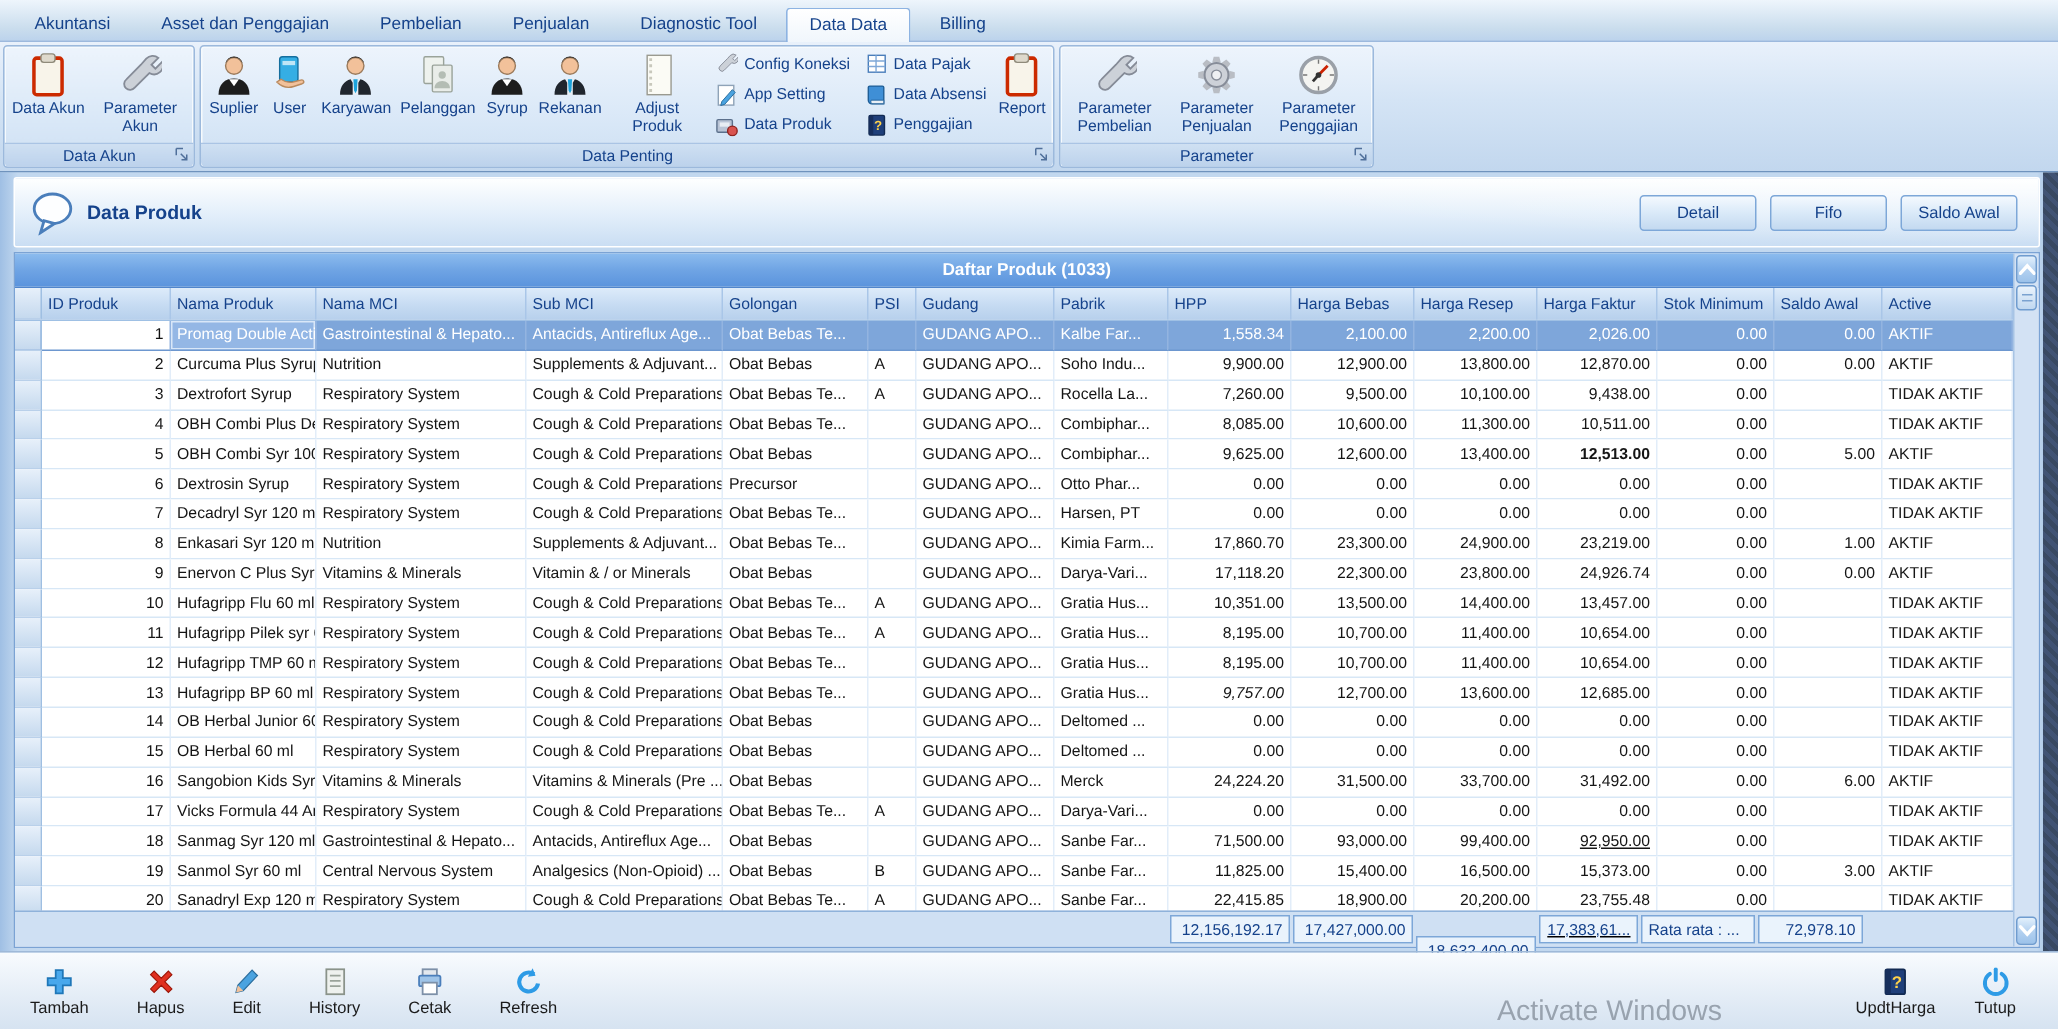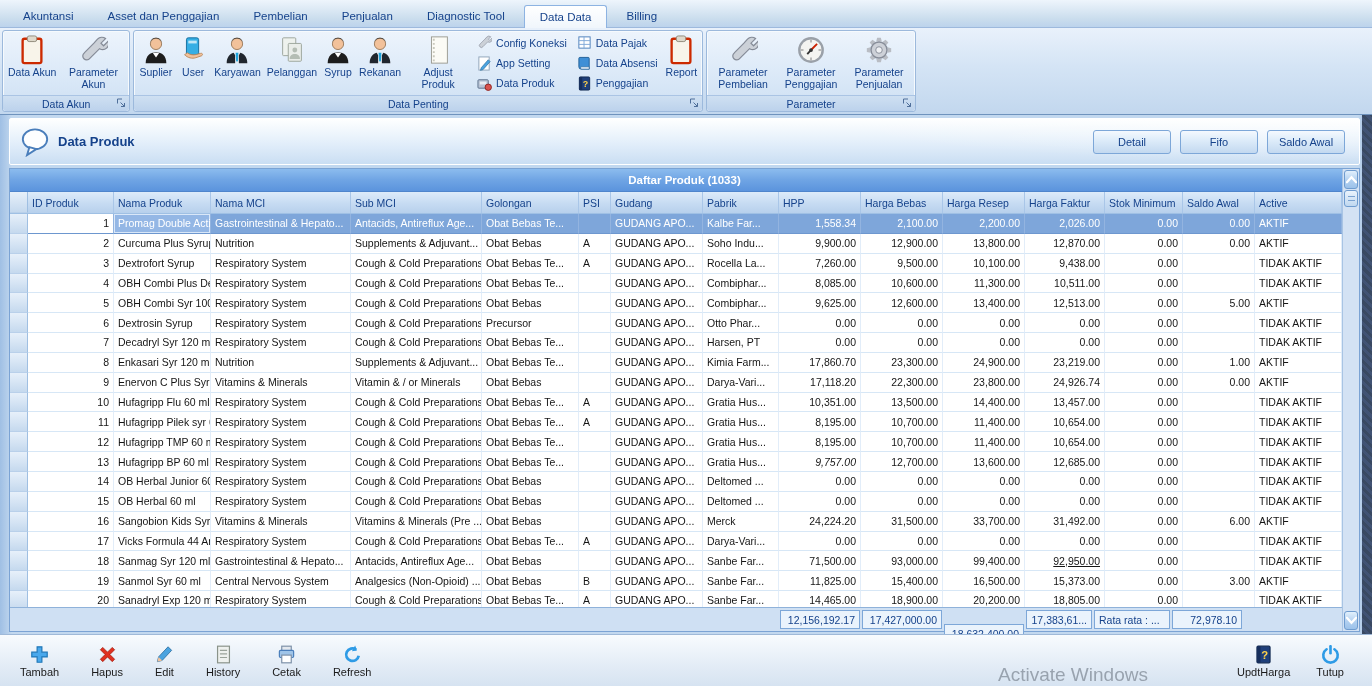"Parameter Penggajian" div.bigbtn { order: before "Parameter Penjualan" -> after "Parameter Penjualan" }
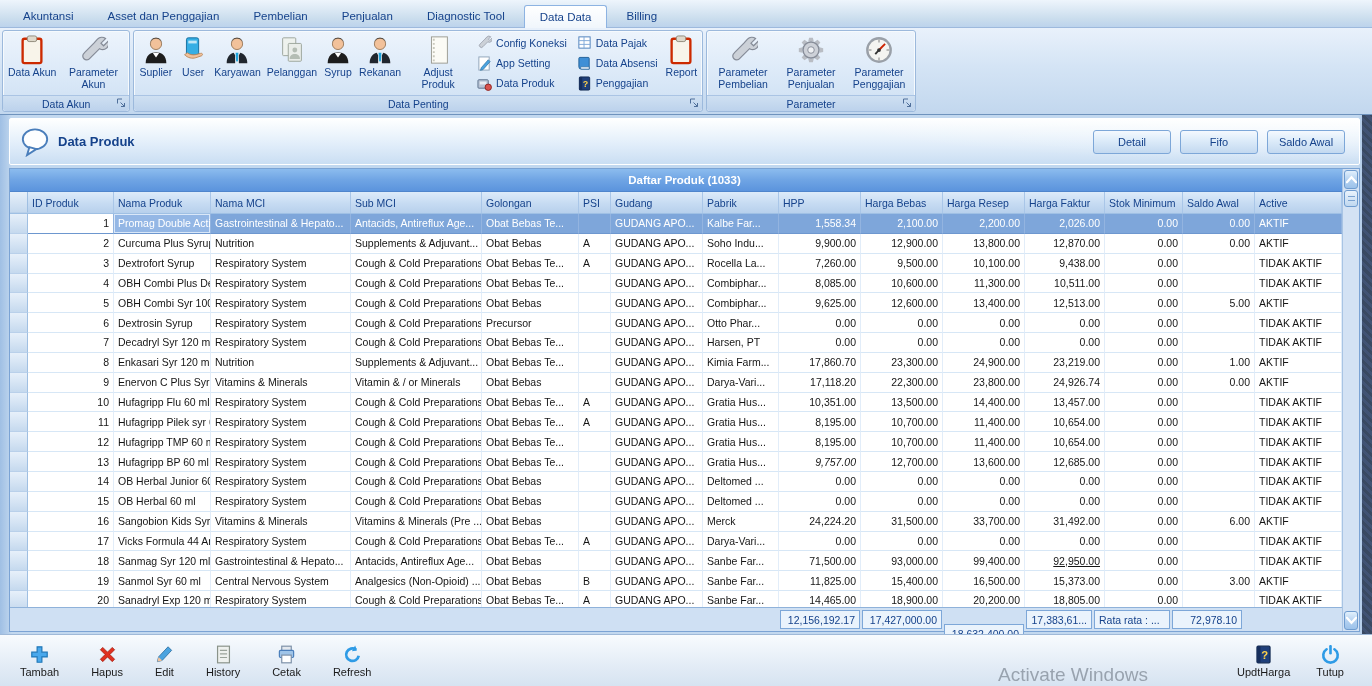"12,513.00" div.cell { font-weight: none -> bold }
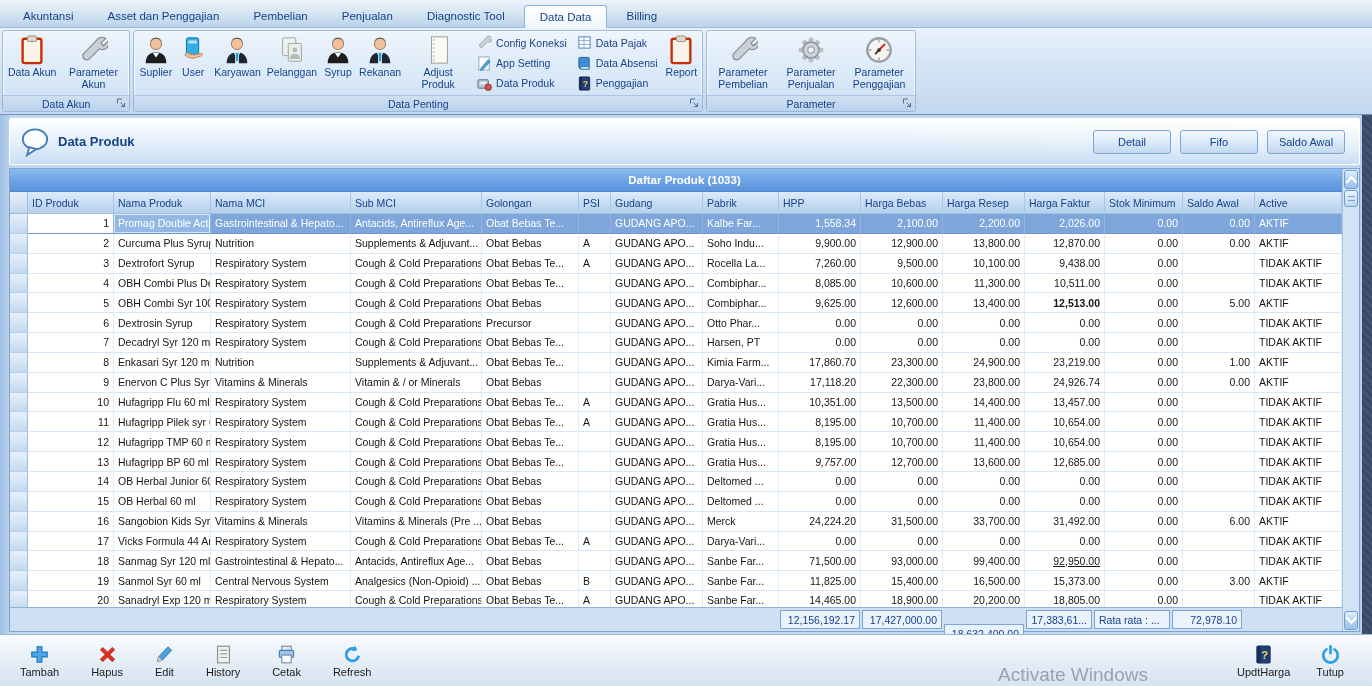"14,465.00" div.cell { text: 14,465.00 -> 22,415.85 }
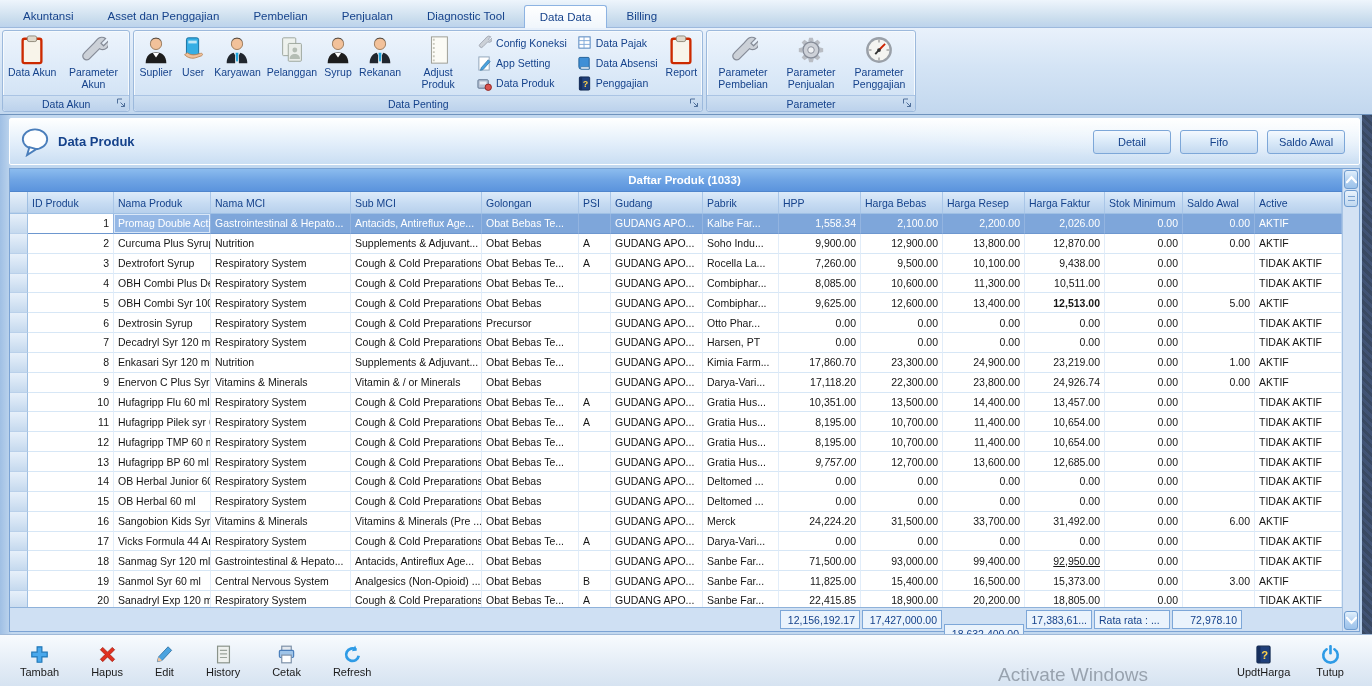"18,805.00" div.cell { text: 18,805.00 -> 23,755.48 }
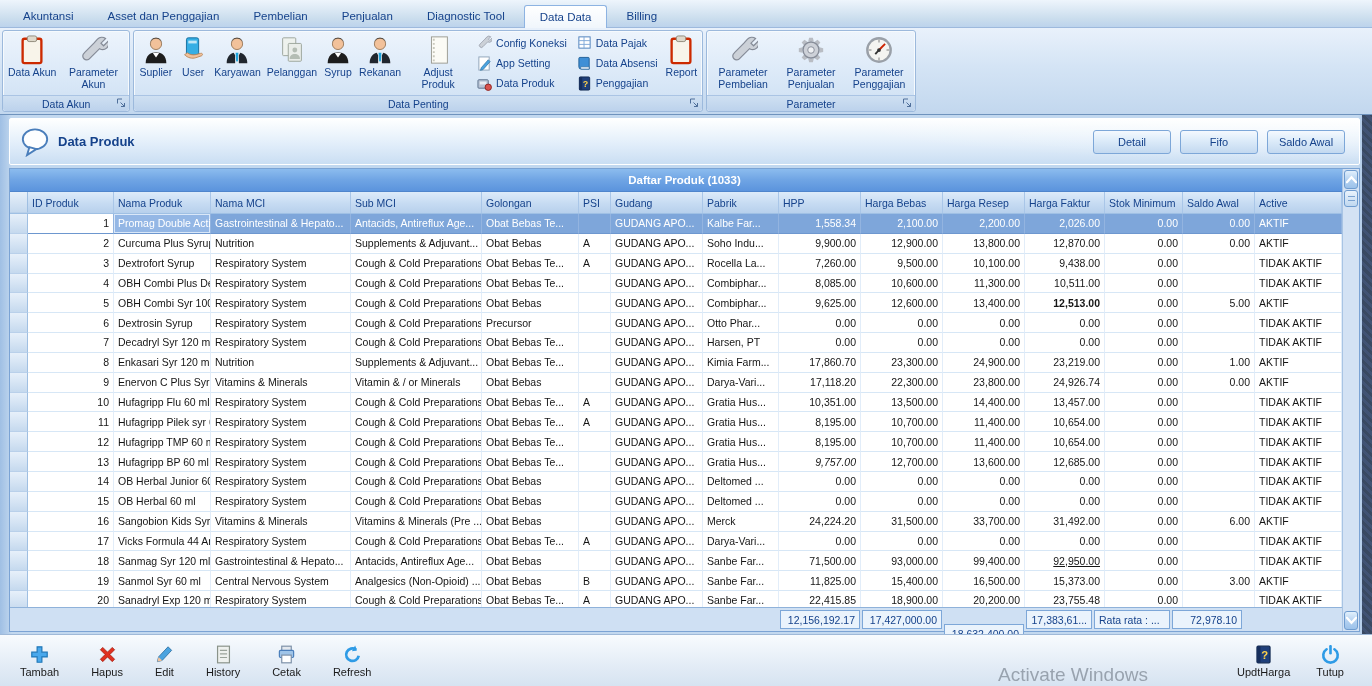"17,383,61..." div.sum-cell { text-decoration: none -> underline }
